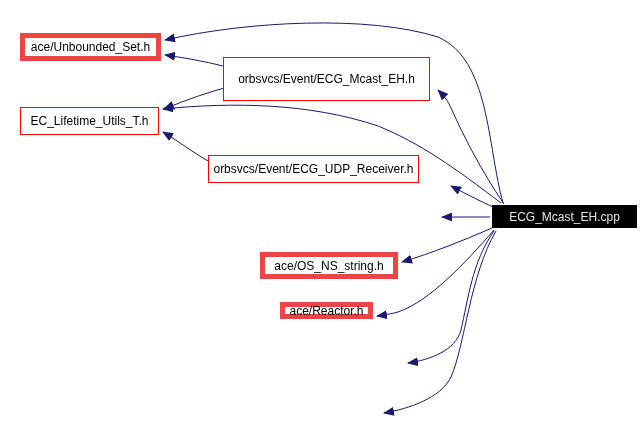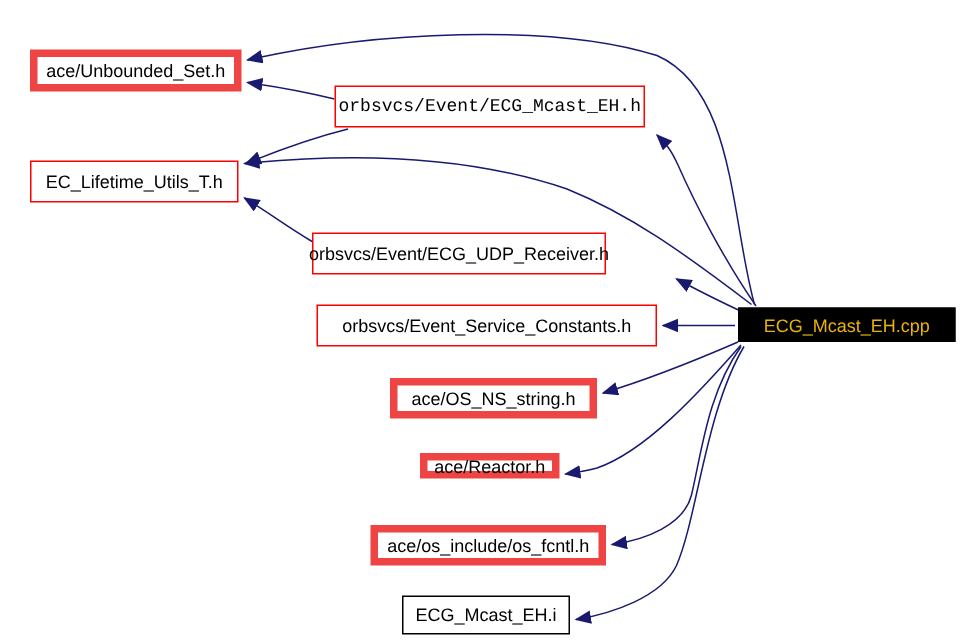"orbsvcs/Event/ECG_Mcast_EH.h" #n-mcast-eh-h { font-family: Liberation Mono, monospace -> none; height: 28px -> 44px }
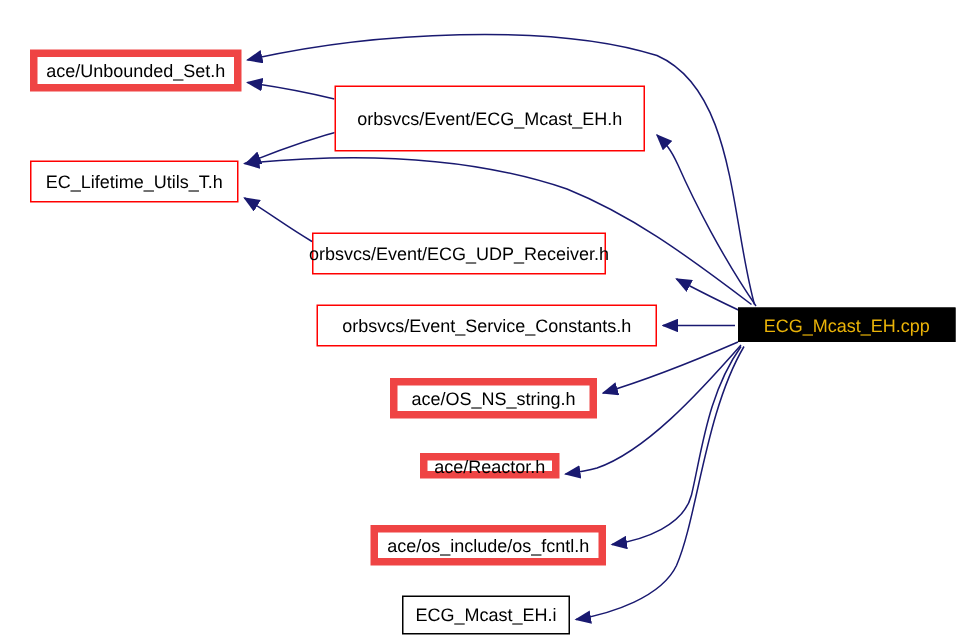"orbsvcs/Event/ECG_UDP_Receiver.h" #n-udp-receiver { width: 196px -> 211px }
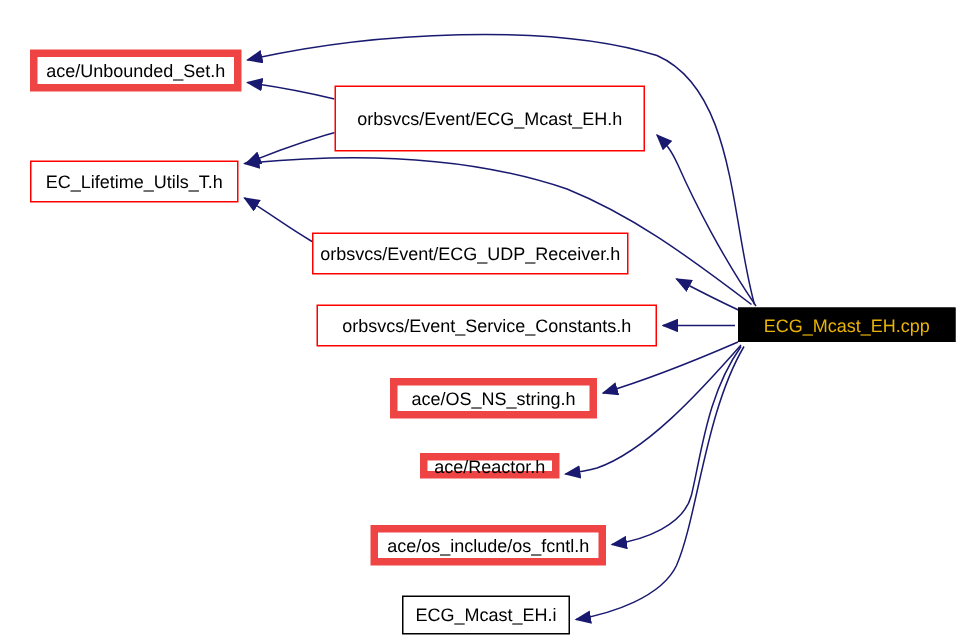"orbsvcs/Event_Service_Constants.h" div.node { html: <div>orbsvcs/Event_Service_Constants.h</div> -> none }
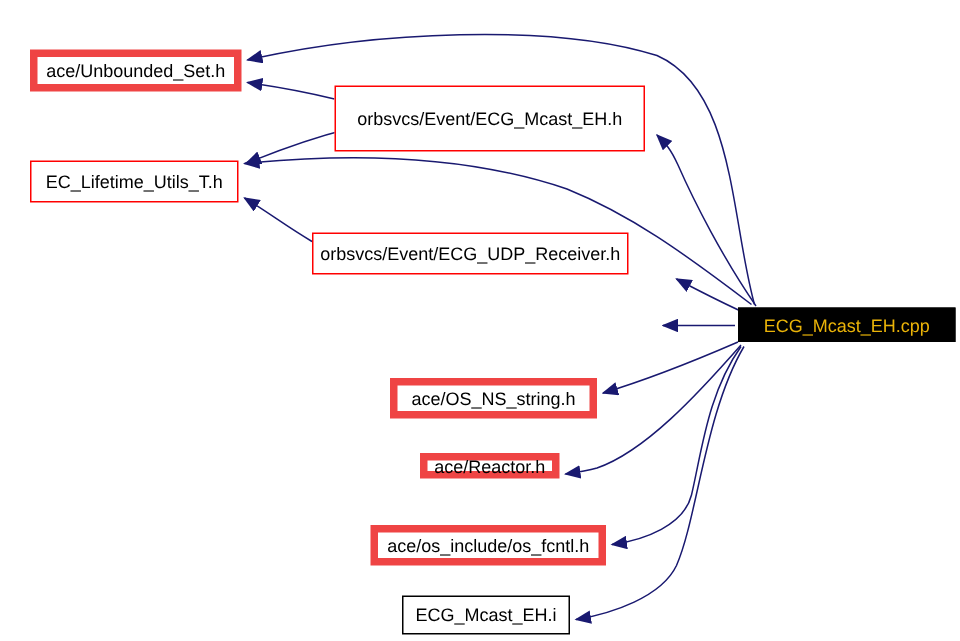"ECG_Mcast_EH.cpp" .node.focus { color: #eab308 -> #e5e5e5 }
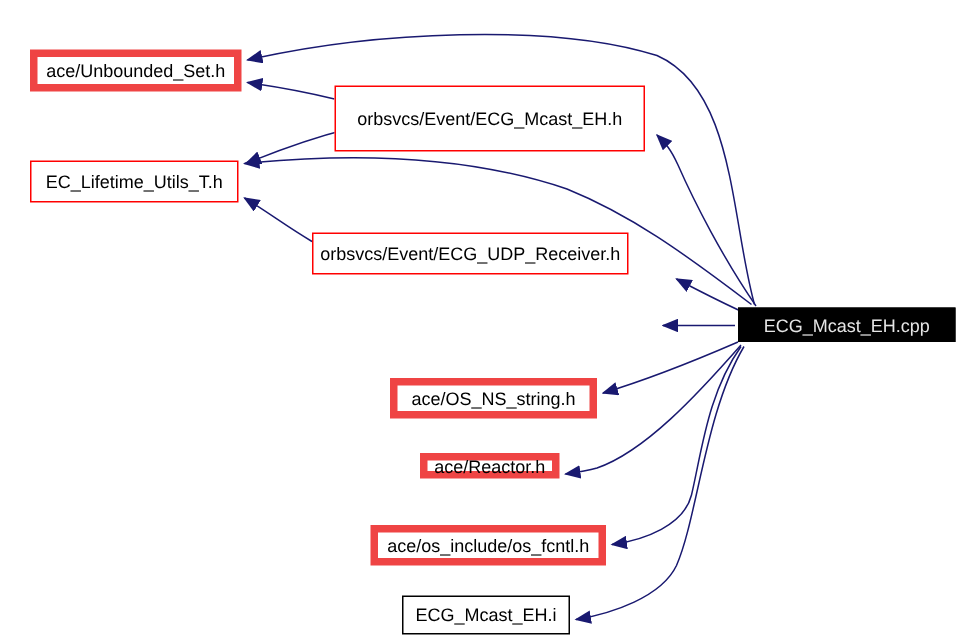"ace/os_include/os_fcntl.h" div.node { html: <div>ace/os_include/os_fcntl.h</div> -> none }
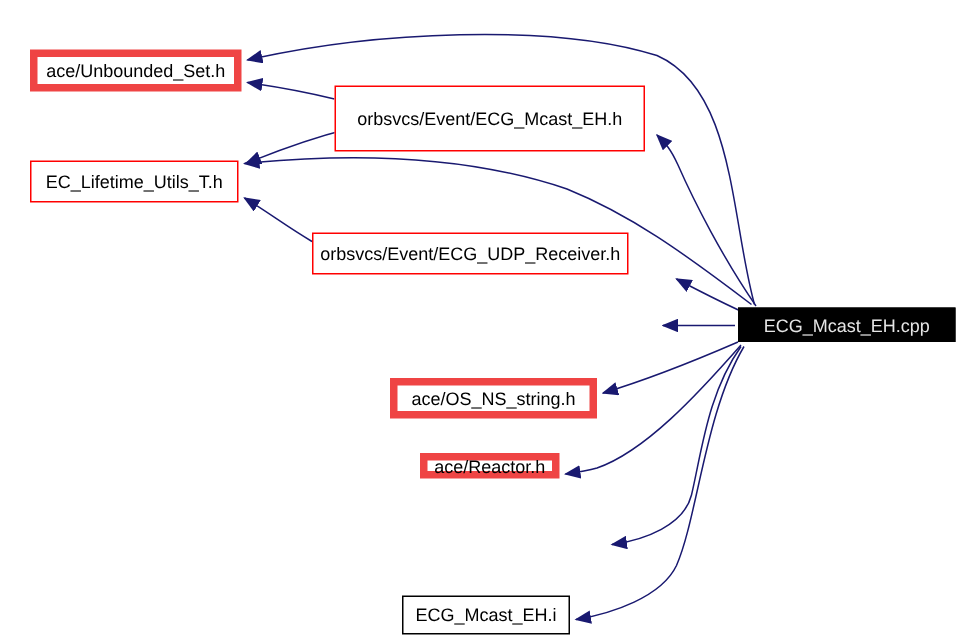"ECG_Mcast_EH.i" div.node { html: <div>ECG_Mcast_EH.i</div> -> none }
